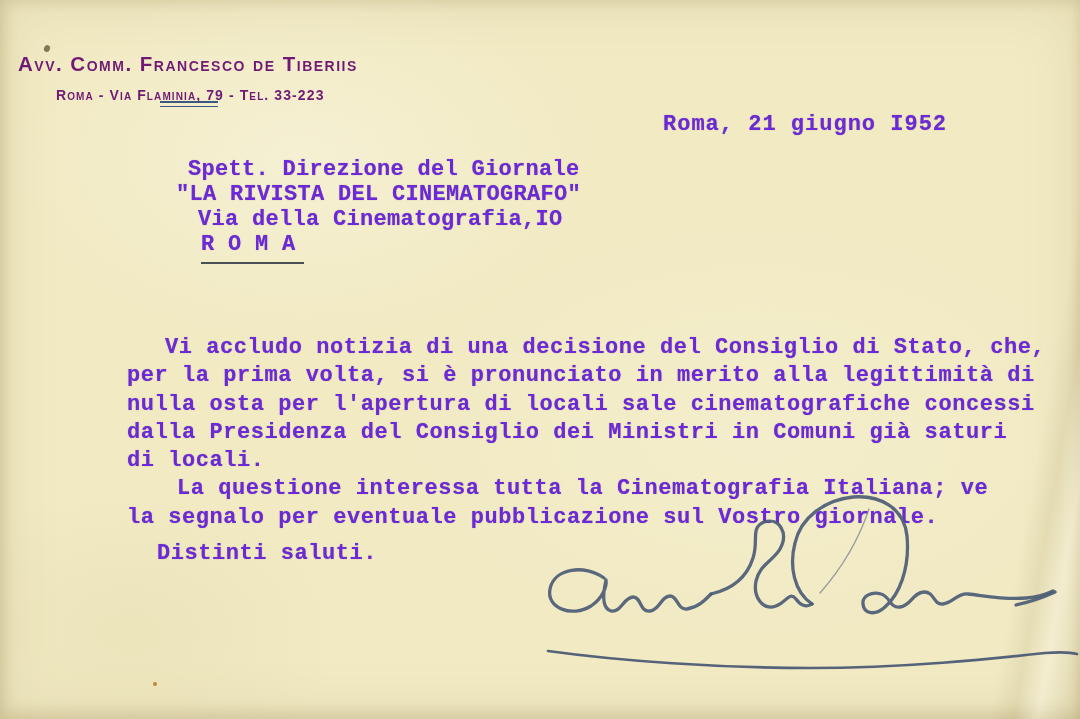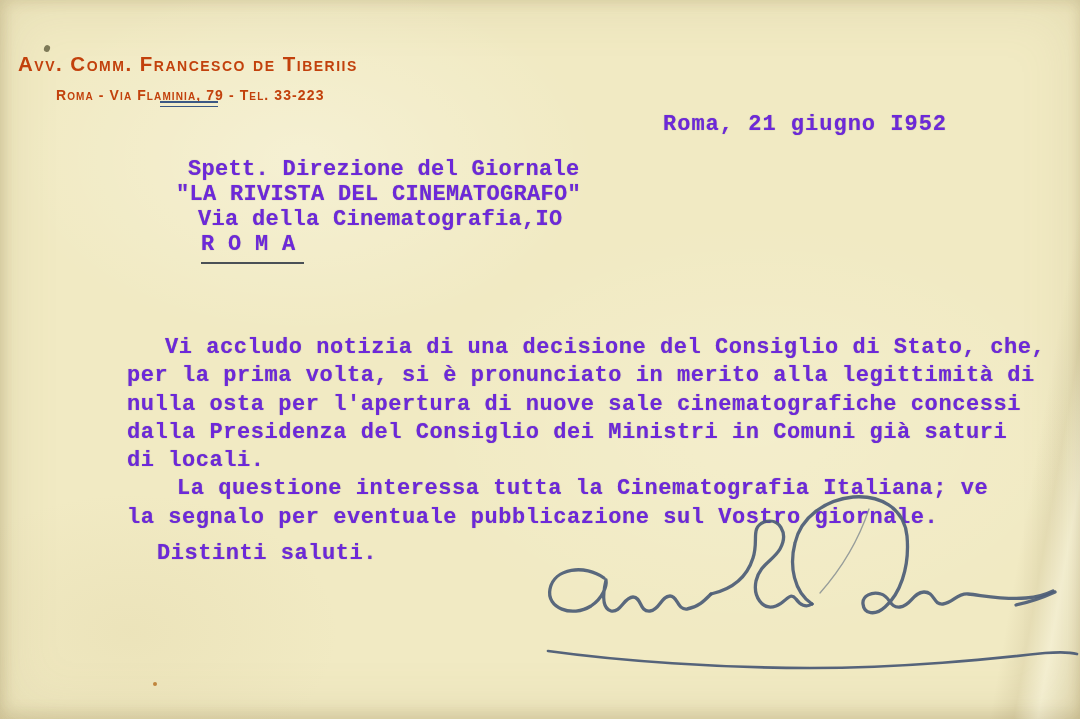"Avv. Comm. Francesco de Tiberiis" .letterhead { color: #c2410c -> #701a75 }
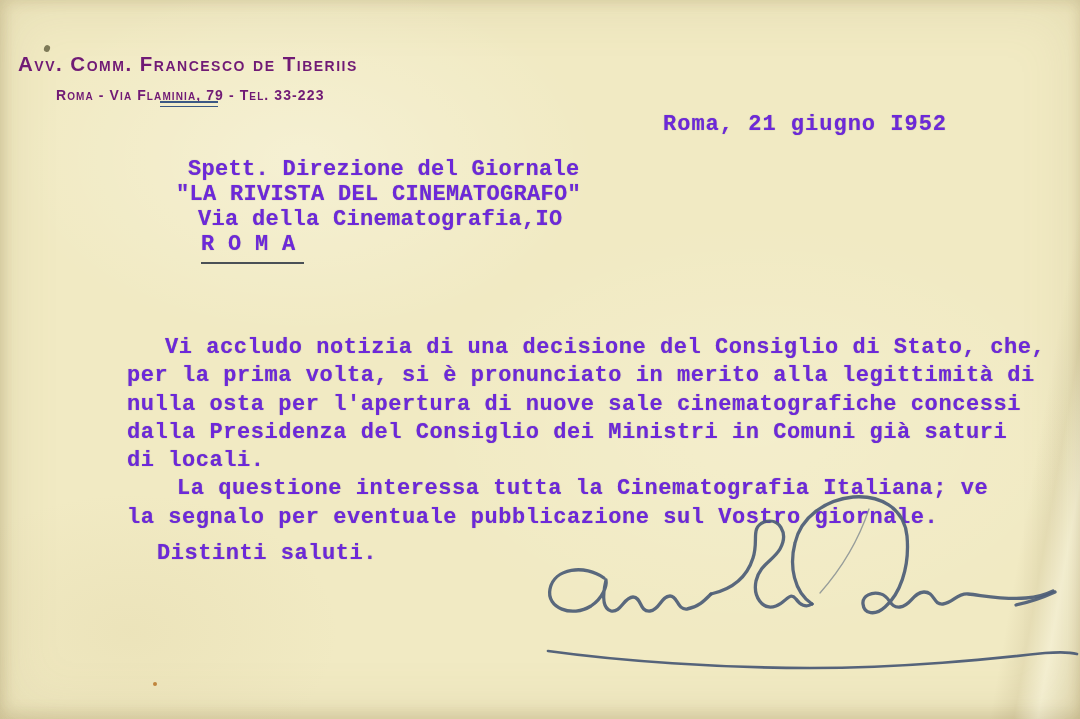"nulla osta per l'apertura di" div { text: nuove -> locali }
